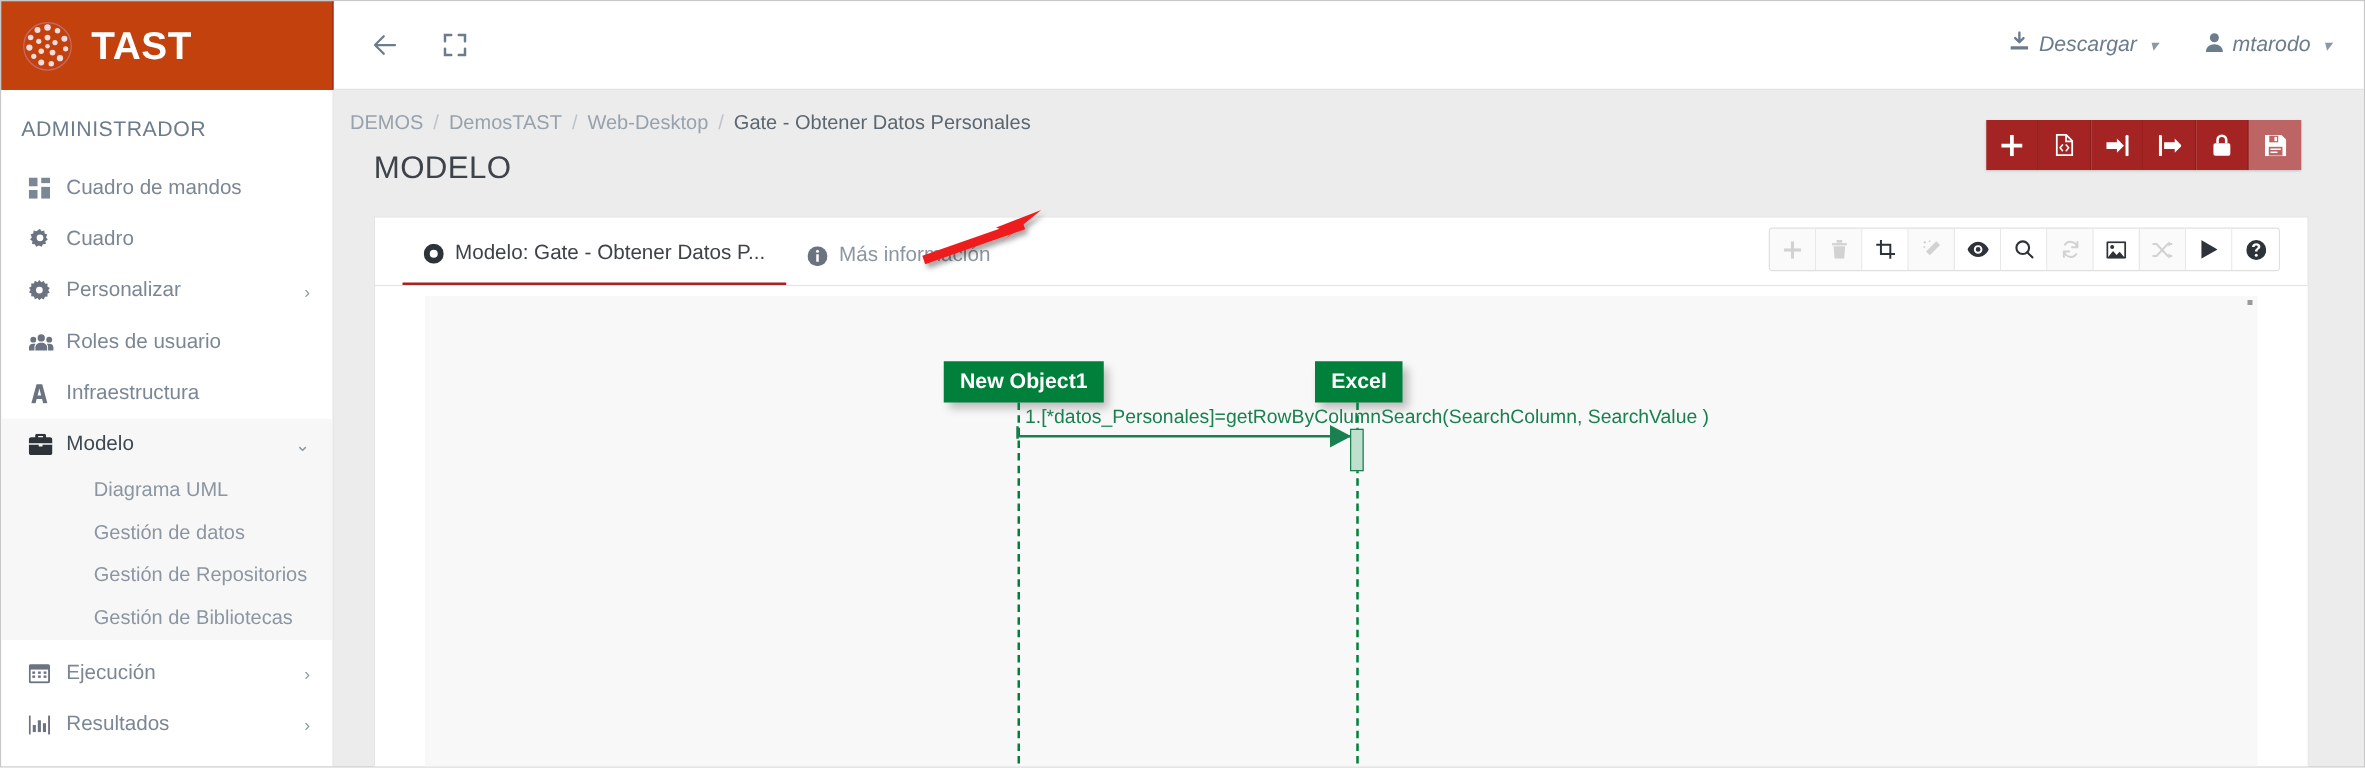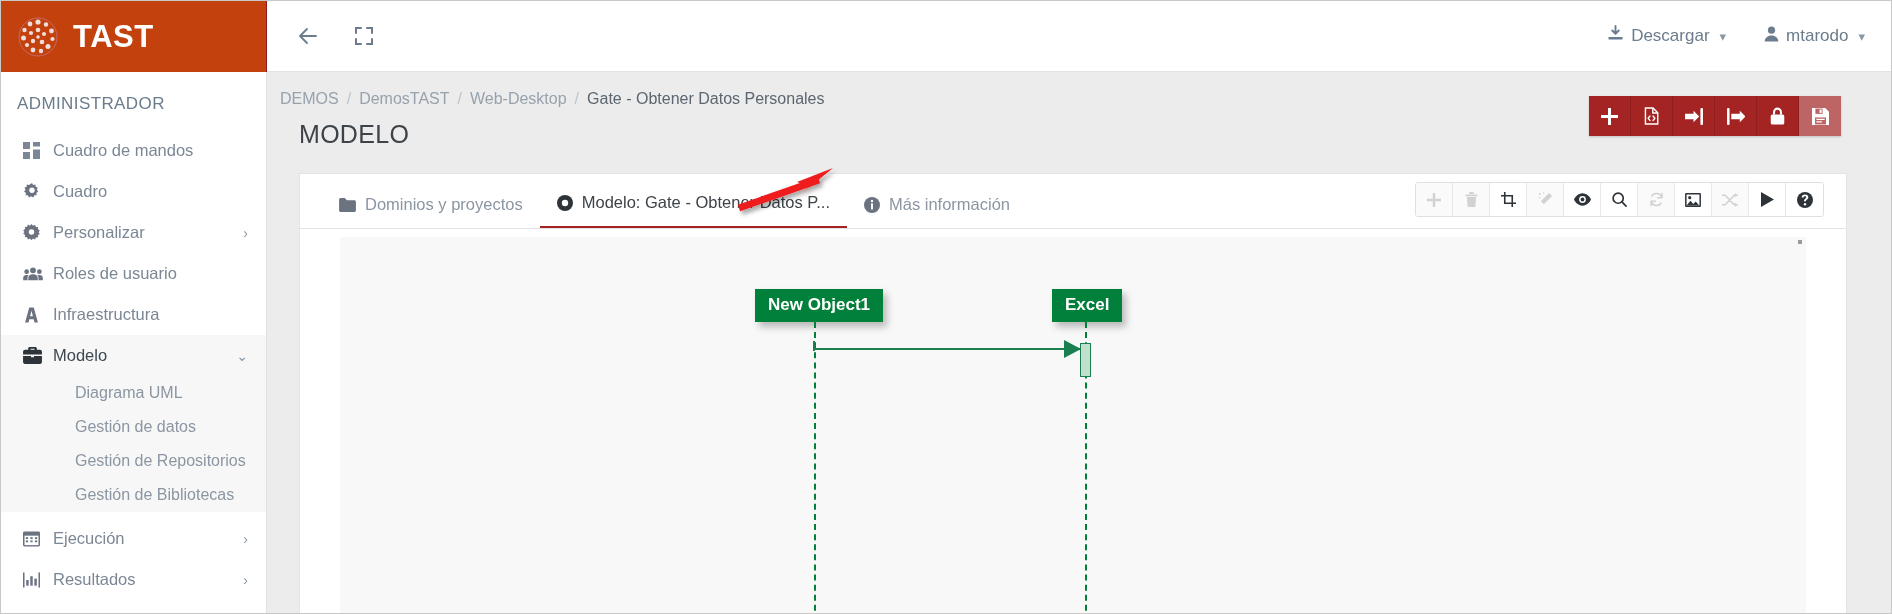"Descargar" .top-link { font-style: none -> italic }
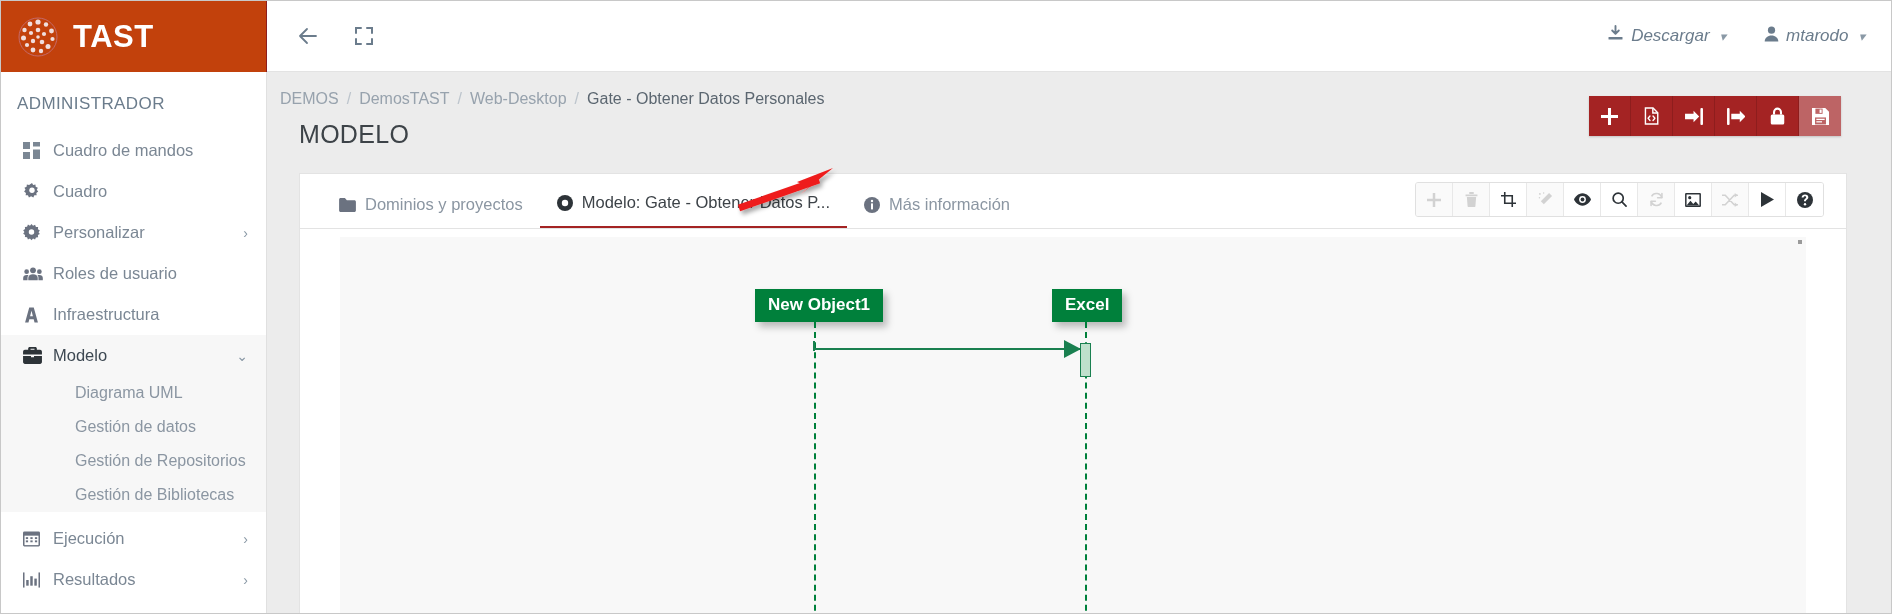"Dominios y proyectos" div.tab { html: <div> <span> <svg> <path></path> </svg> </span> <span>Dominios y proyectos</span> </div> -> none }
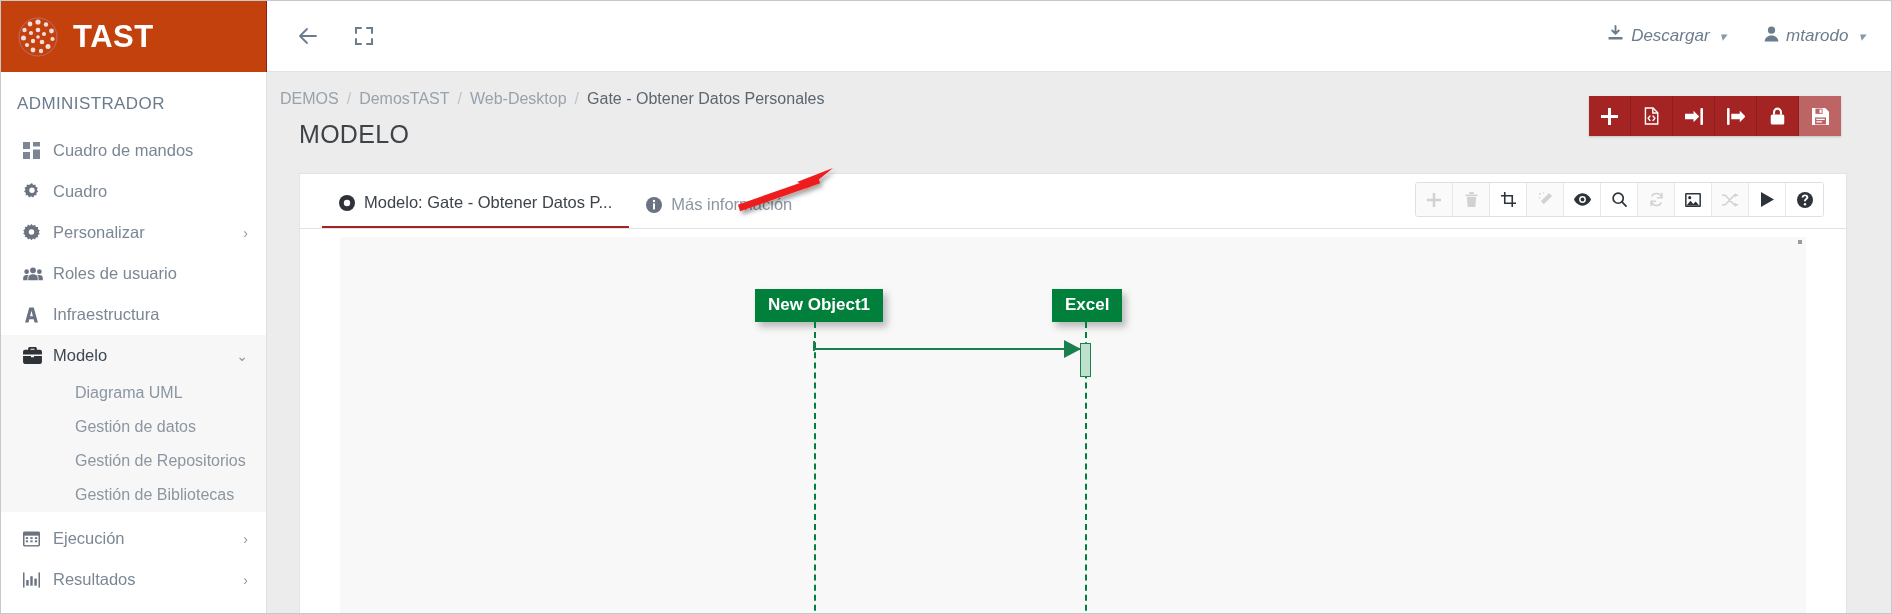"1.[*datos_Personales]=getRowByColumnSear" div.msg-text { html: none -> <div>1.[*datos_Personales]=getRowByColumnSearch(SearchColumn, SearchValue )</div> }
